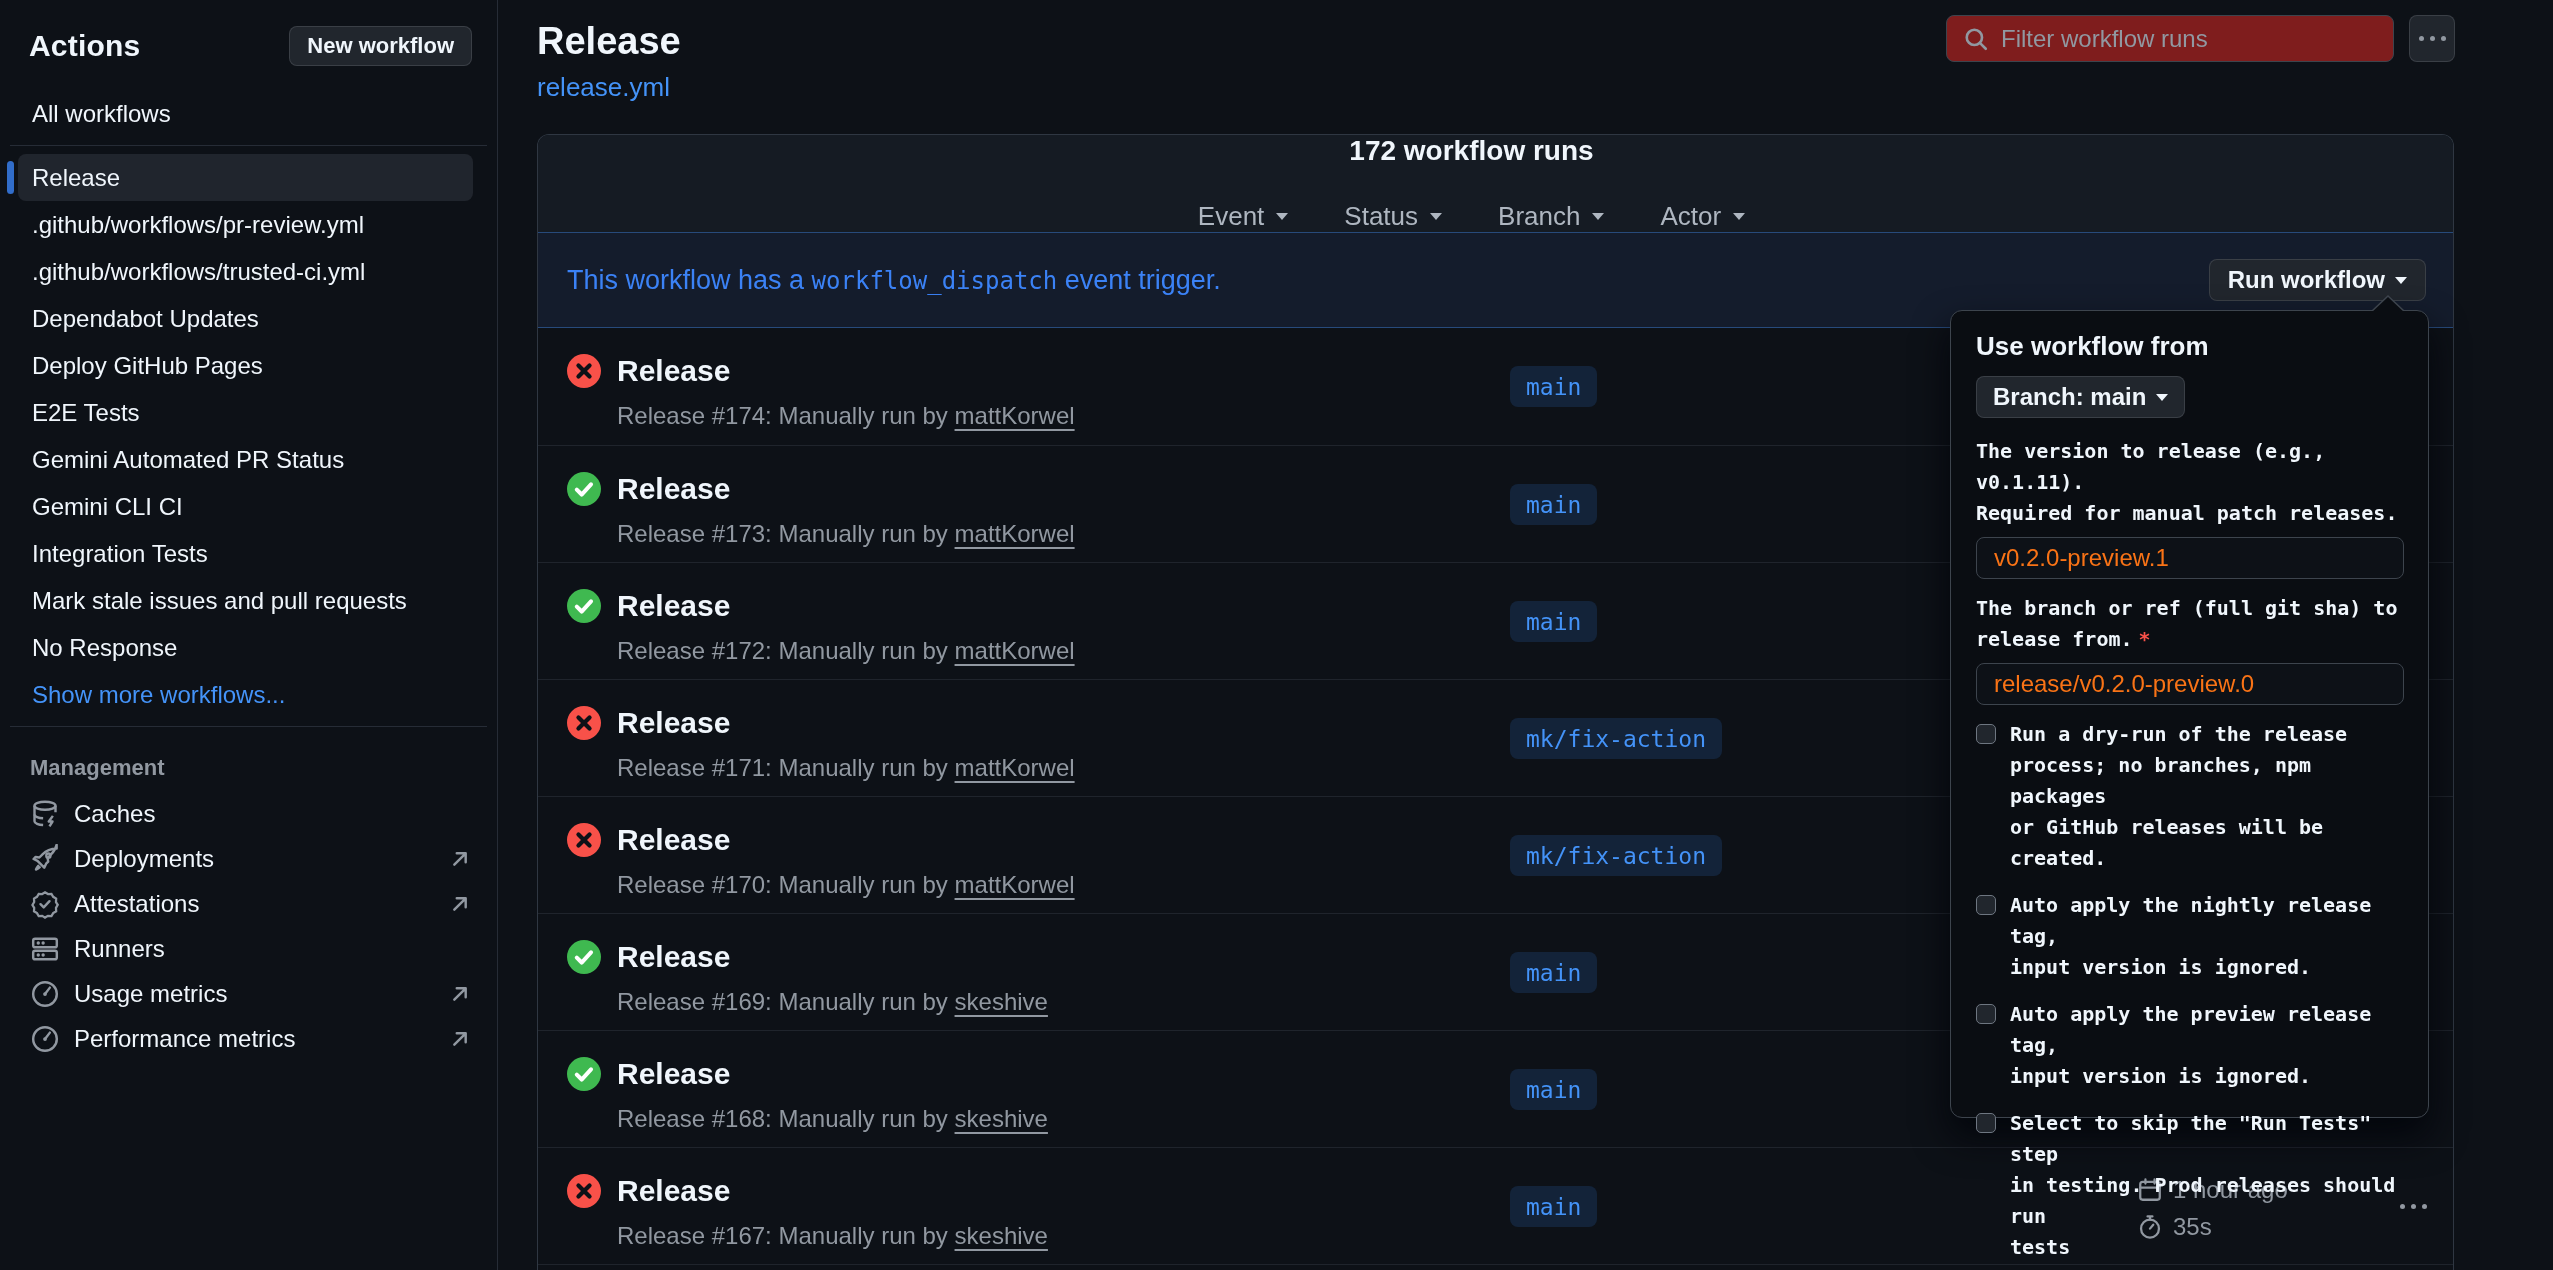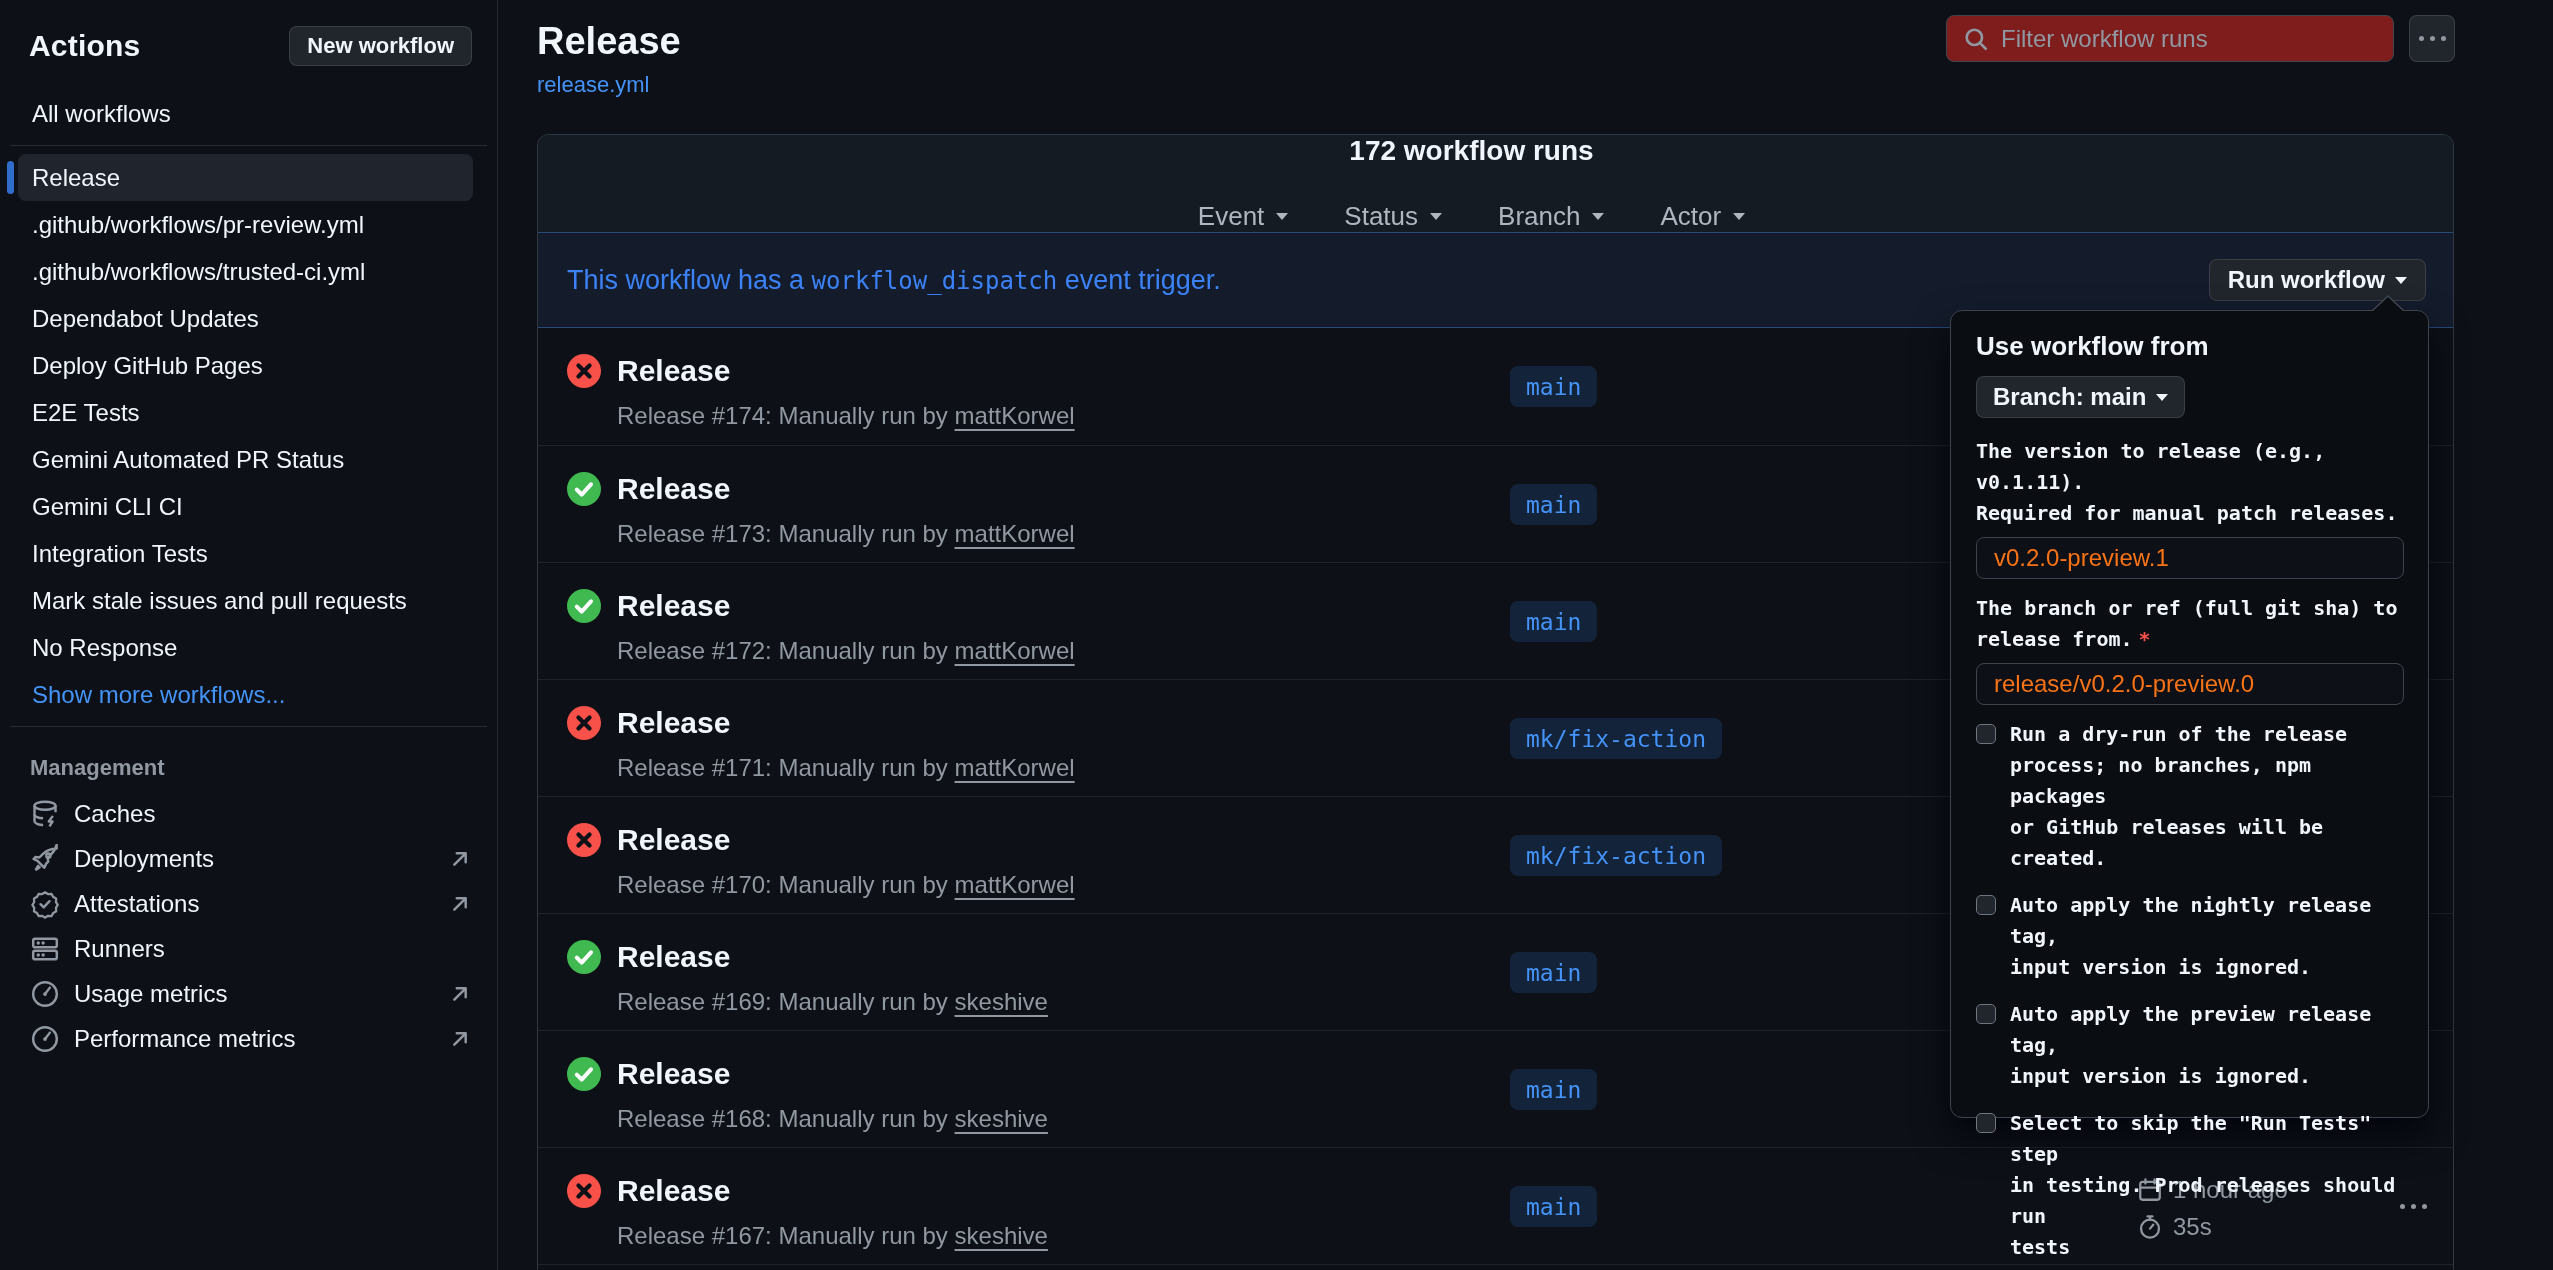"release.yml" #file-link { font-size: 22px -> 26px }
